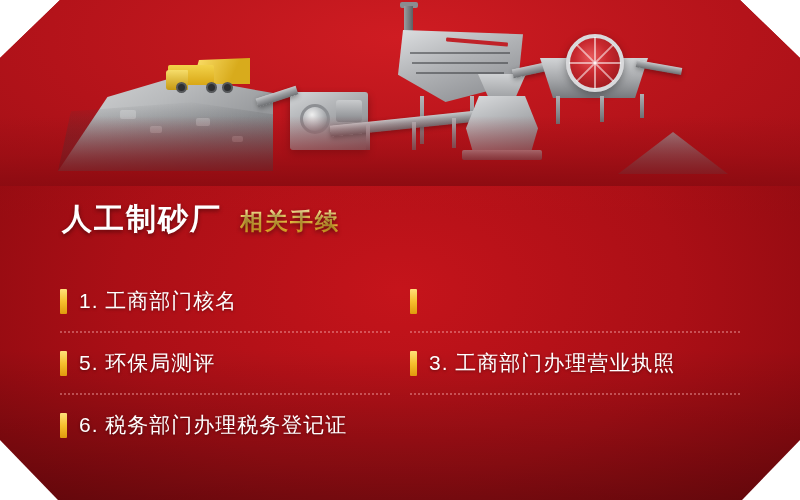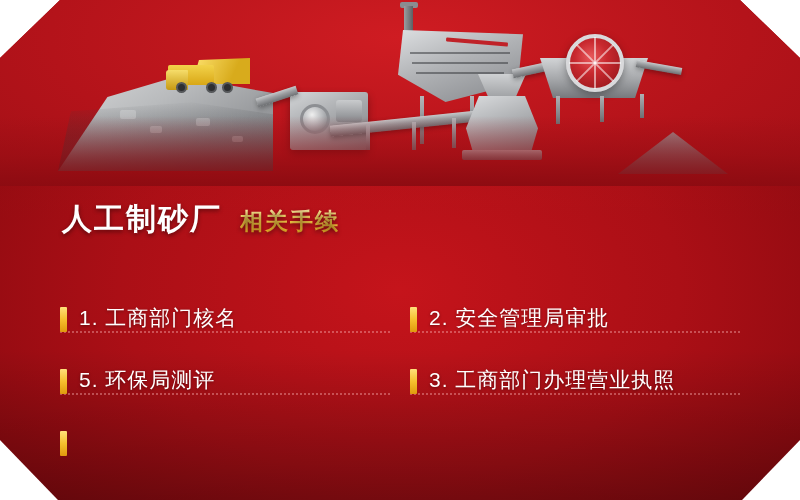"1. 工商部门核名" .item { align-items: flex-end -> center }
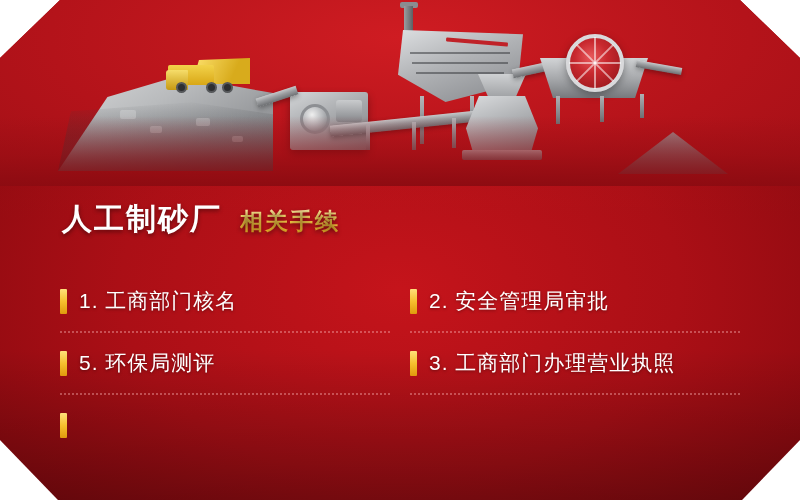"2. 安全管理局审批" span.item-text { html: <span>2. 安全管理局审批</span> -> none }
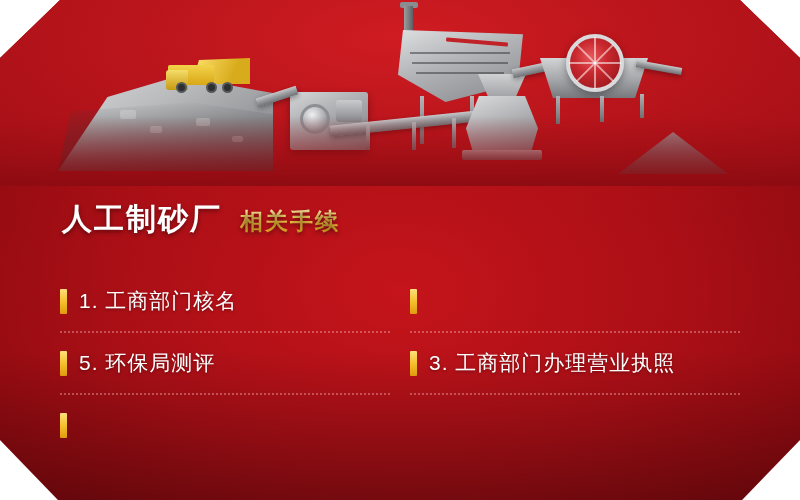"6. 税务部门办理税务登记证" span.item-text { html: none -> <span>6. 税务部门办理税务登记证</span> }
